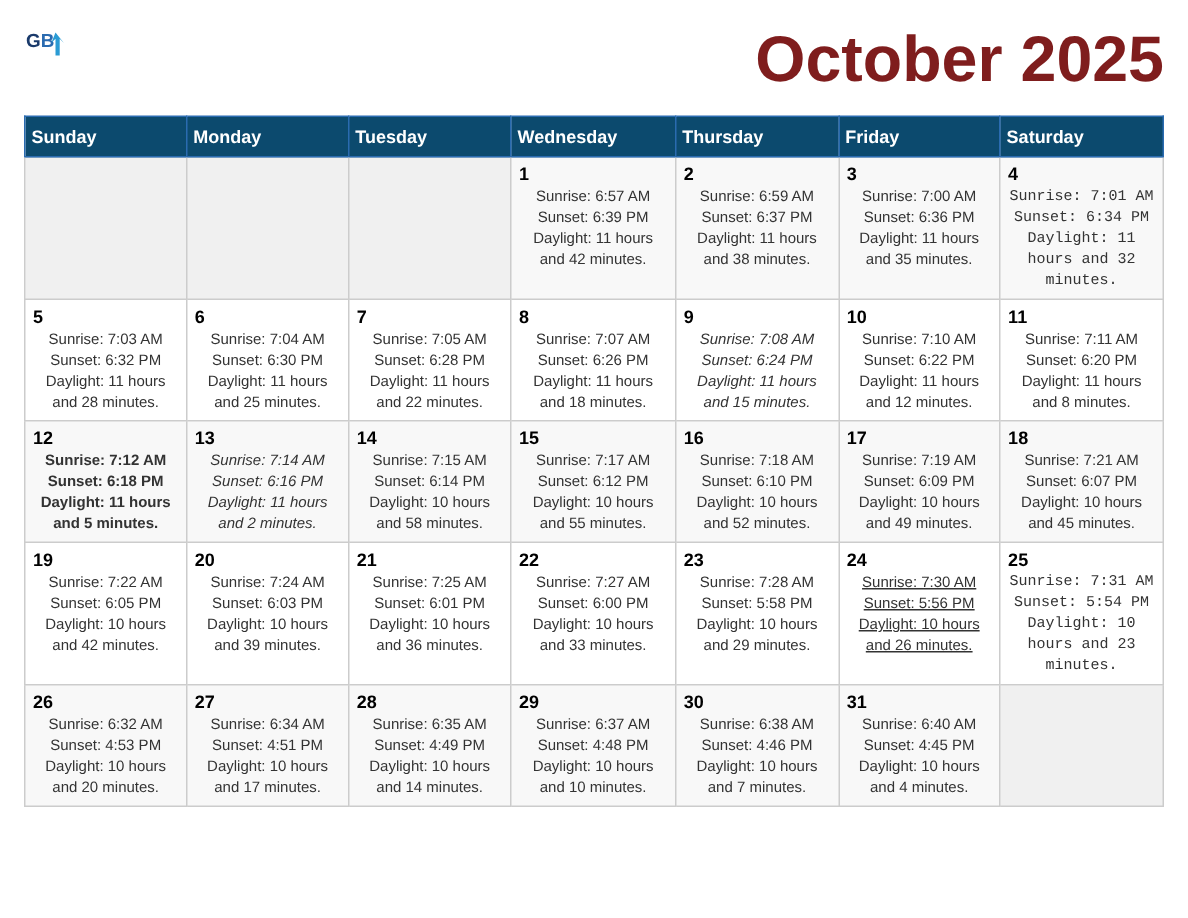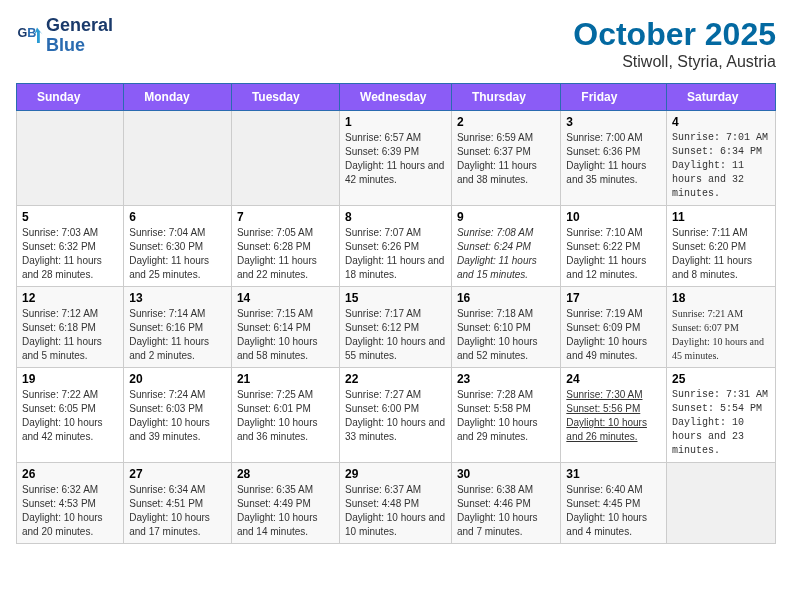"General" div.logo-text { html: <div> <span>General</span><br> <span>Blue</span> </div> -> none }
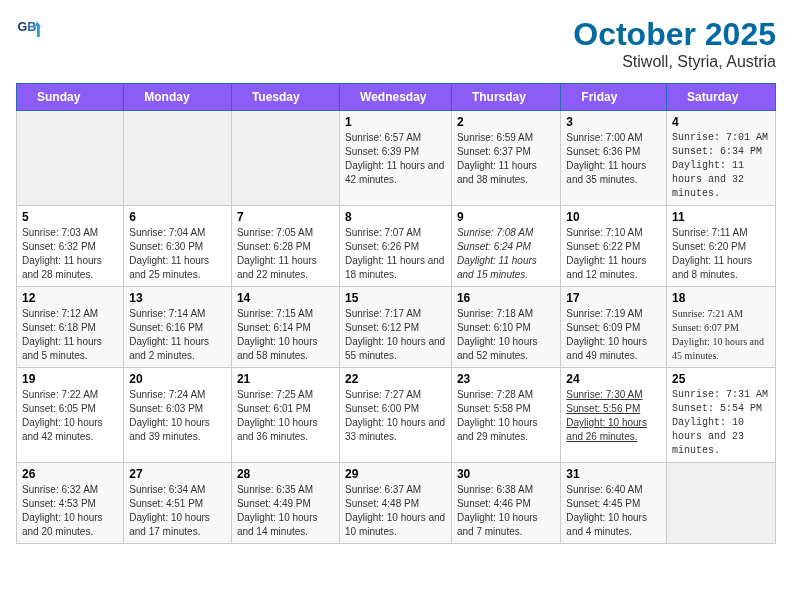"October 2025" .title-block h1 { color: #0369a1 -> #7f1d1d; font-size: 32px -> 43px }
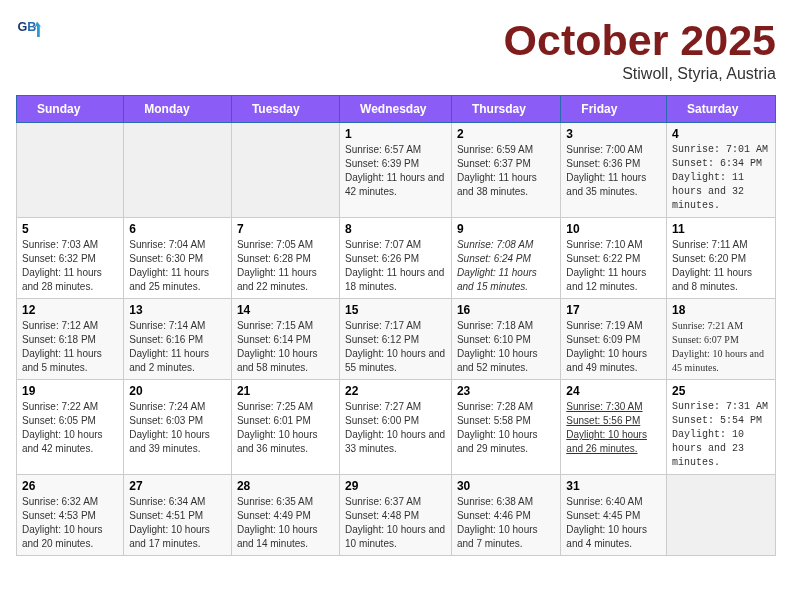"Stiwoll, Styria, Austria" h2 { html: <h2>Stiwoll, Styria, Austria</h2> -> none }
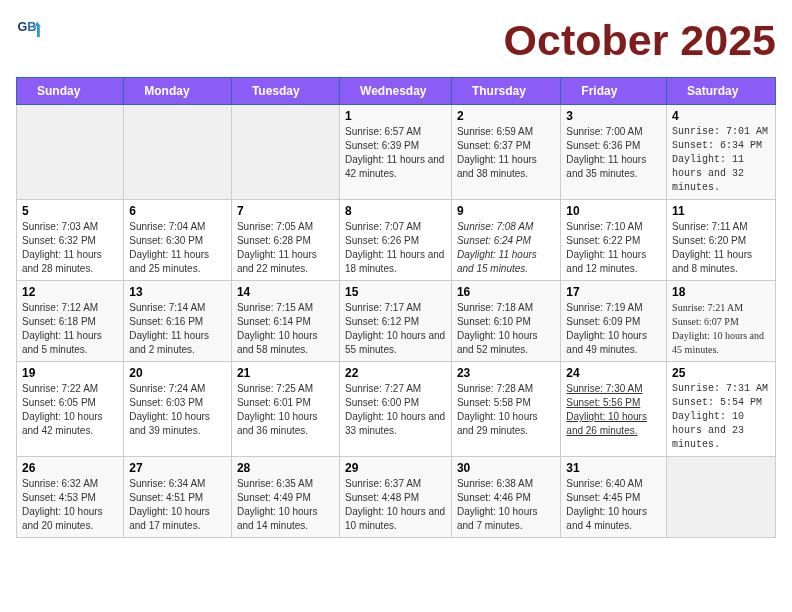"Sunday" thead tr th { background-color: #8b5cf6 -> #0c4a6e; padding: 6px 20px -> 6px 4px }
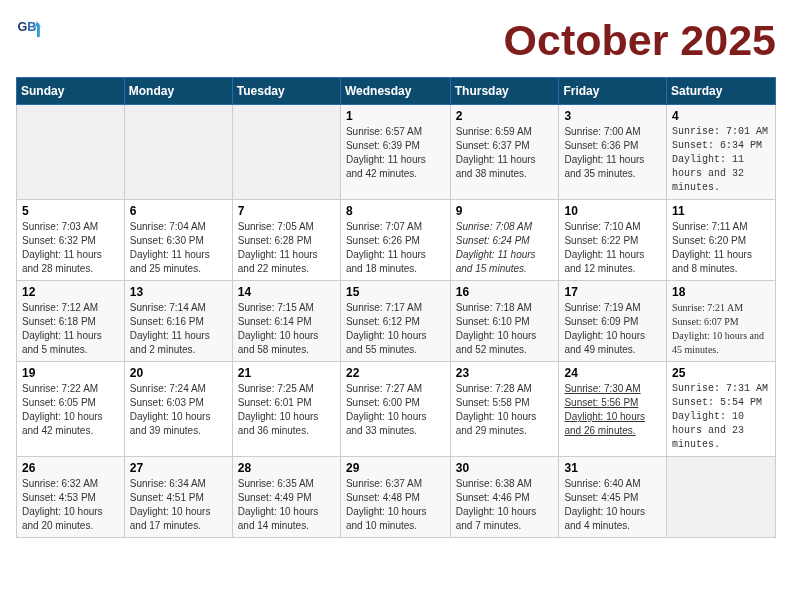"Sunrise: 6:57 AM" .day-info { text-align: none -> center }
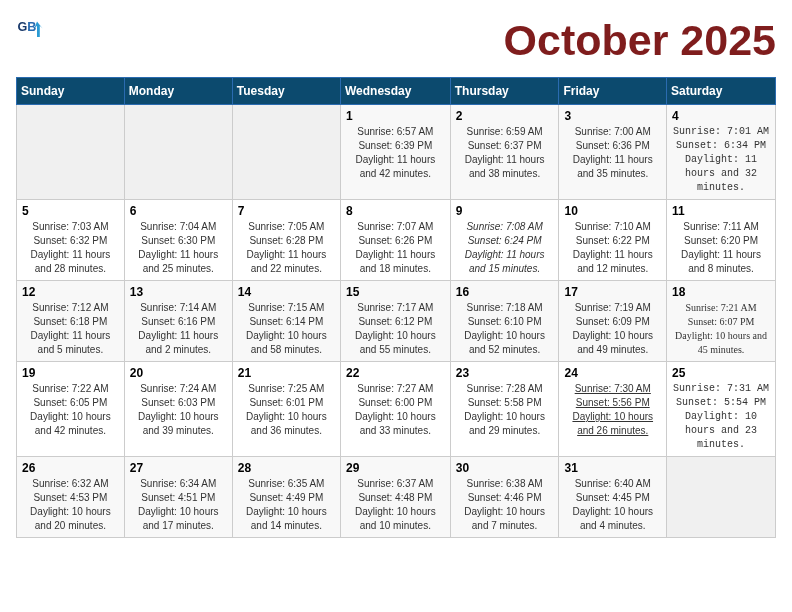"Sunrise: 7:12 AM" div.day-info { font-weight: none -> bold }
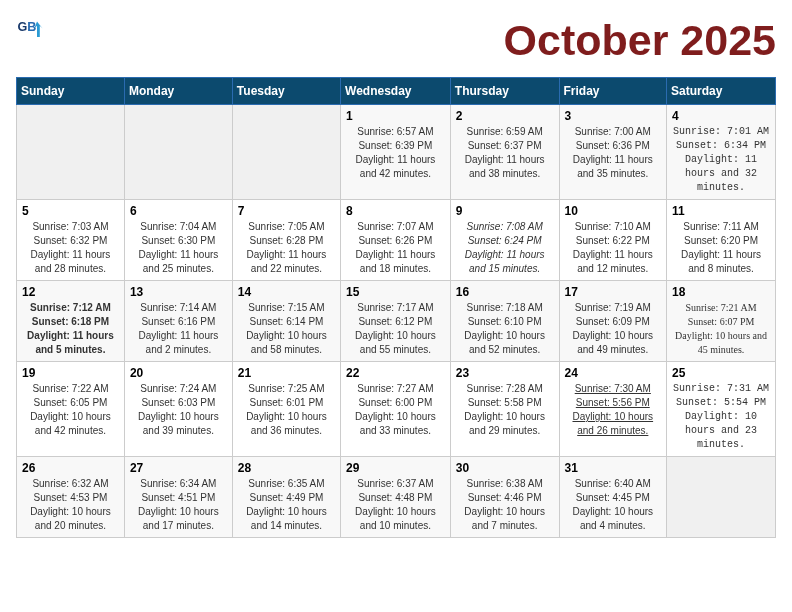"Sunrise: 7:14 AM" div.day-info { font-style: none -> italic }
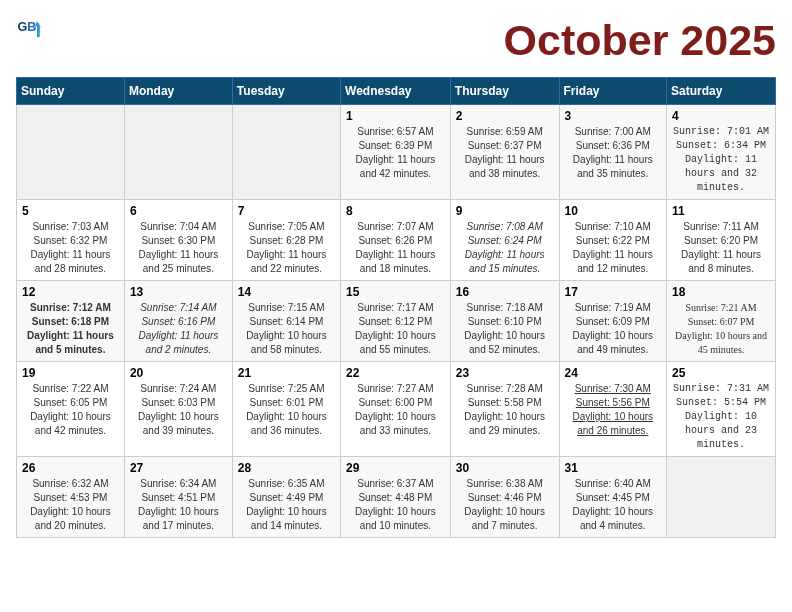"Sunrise: 7:21 AM" div.day-info { font-family: Liberation Serif, serif -> none }
